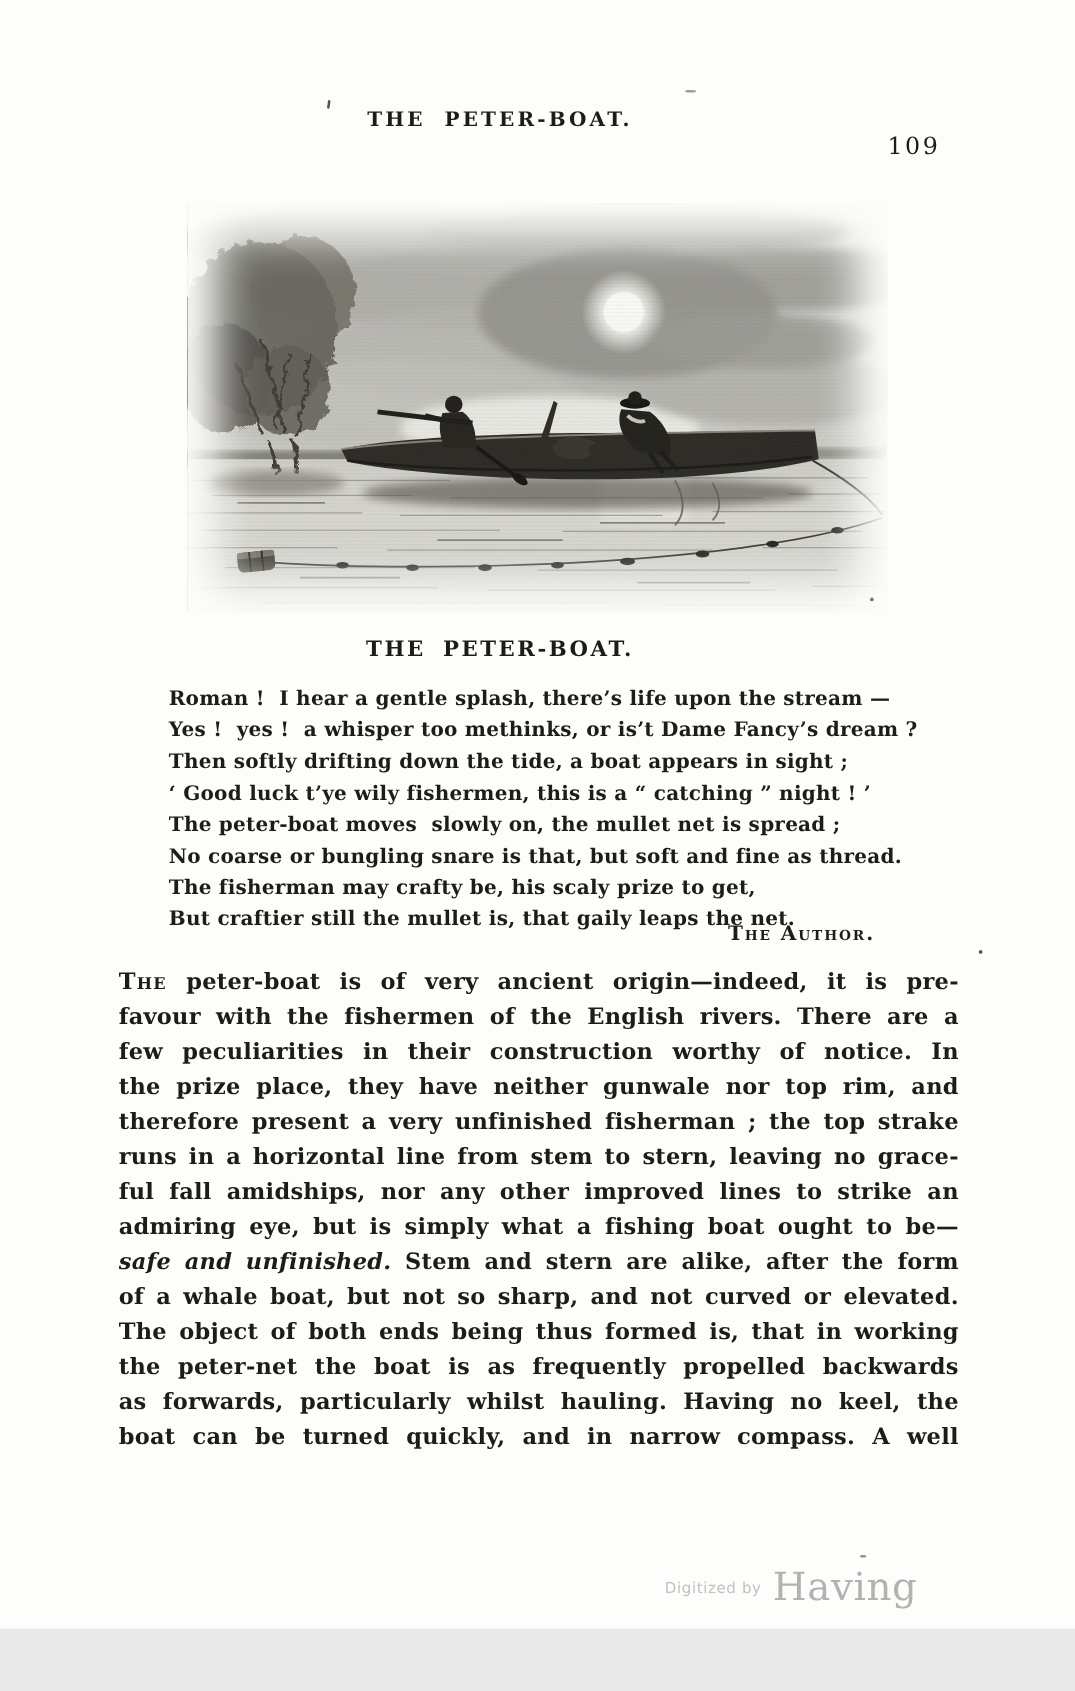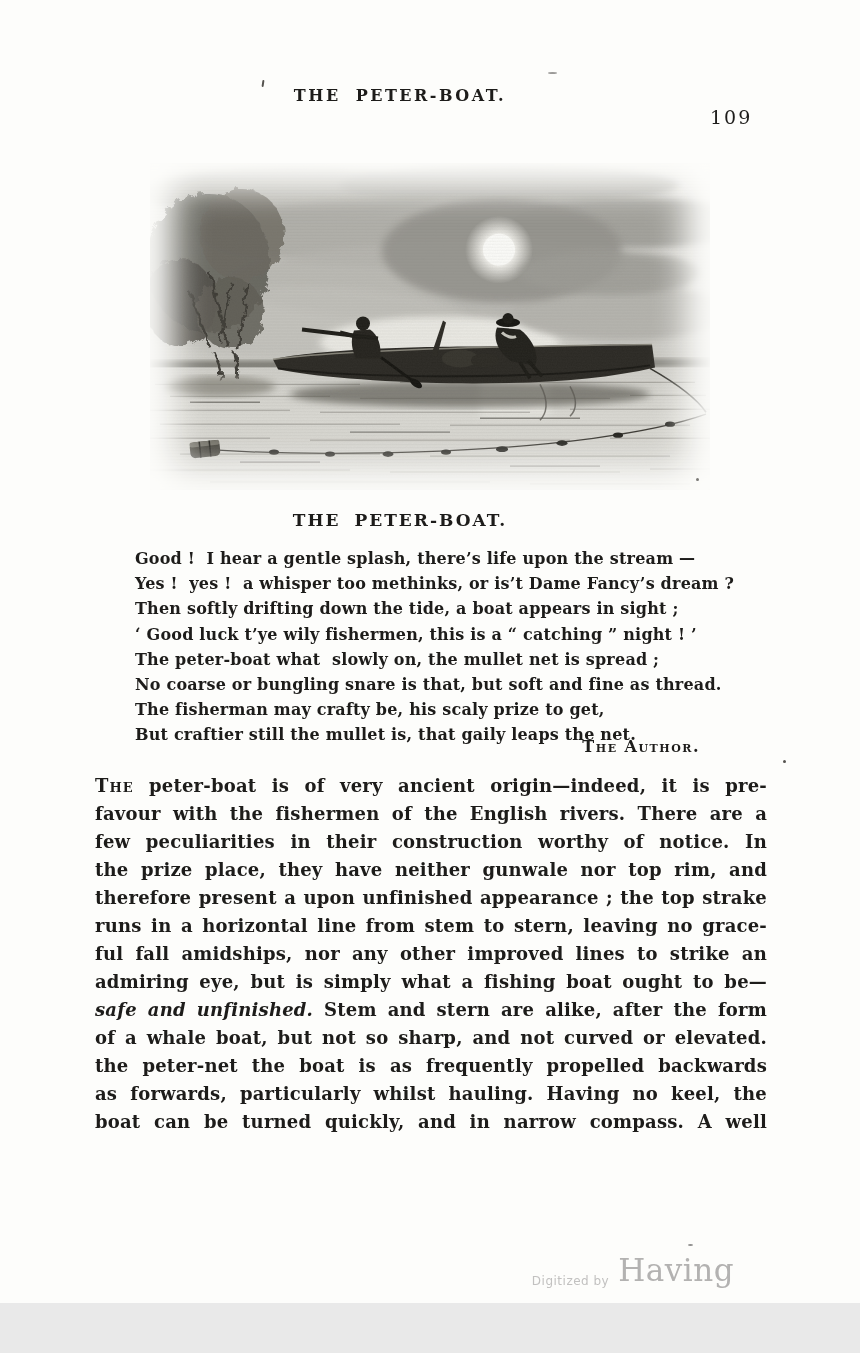"Good ! I hear a" div.poem-line { text: Good -> Roman }
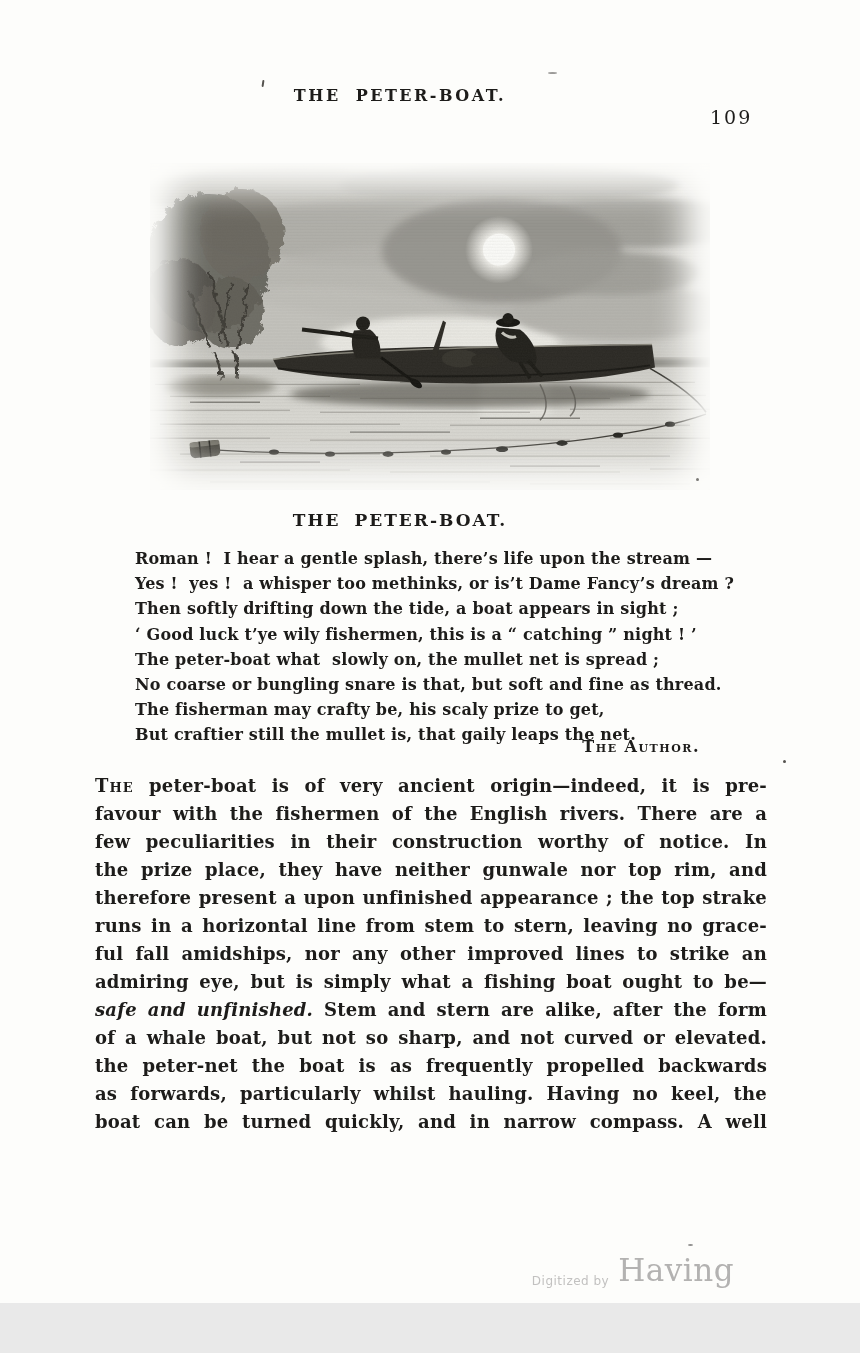"The peter-boat what slowly on," div.poem-line { text: what -> moves }
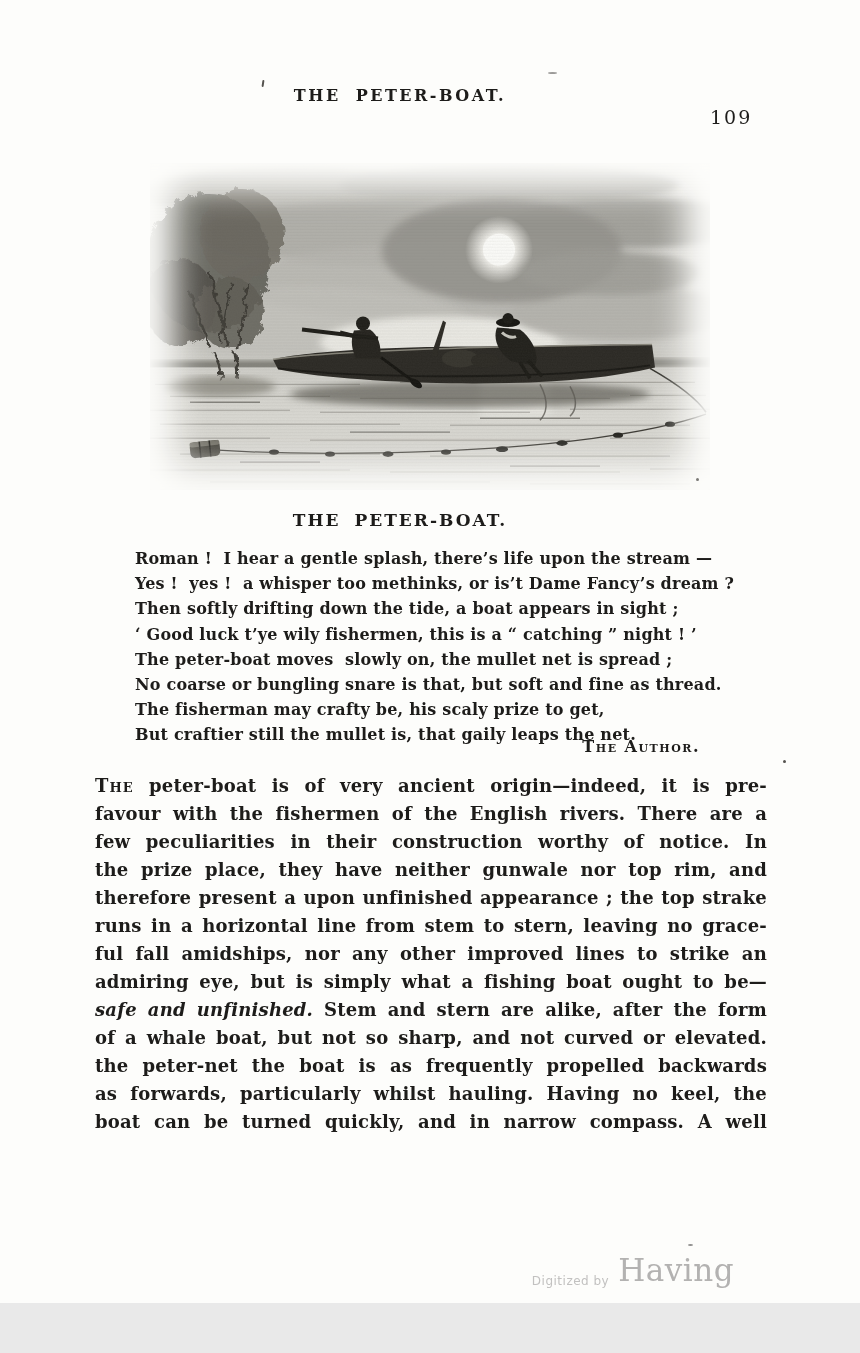"therefore present a upon unfinished" div.body-line { text: upon unfinished appearance -> very unfinished fisherman }
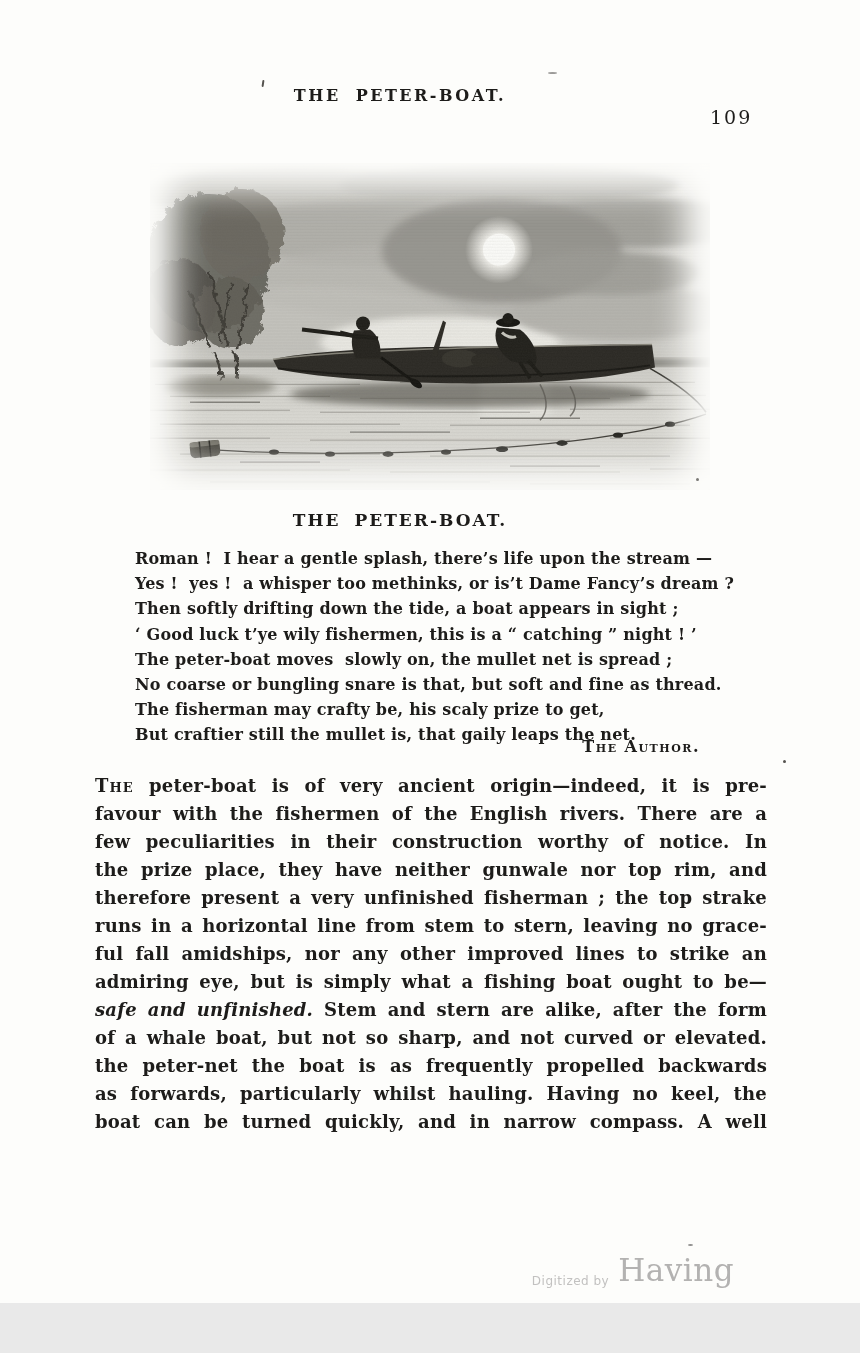"The object of both ends" div.body-line { html: none -> <div>The object of both ends being thus formed is, that in working</div> }
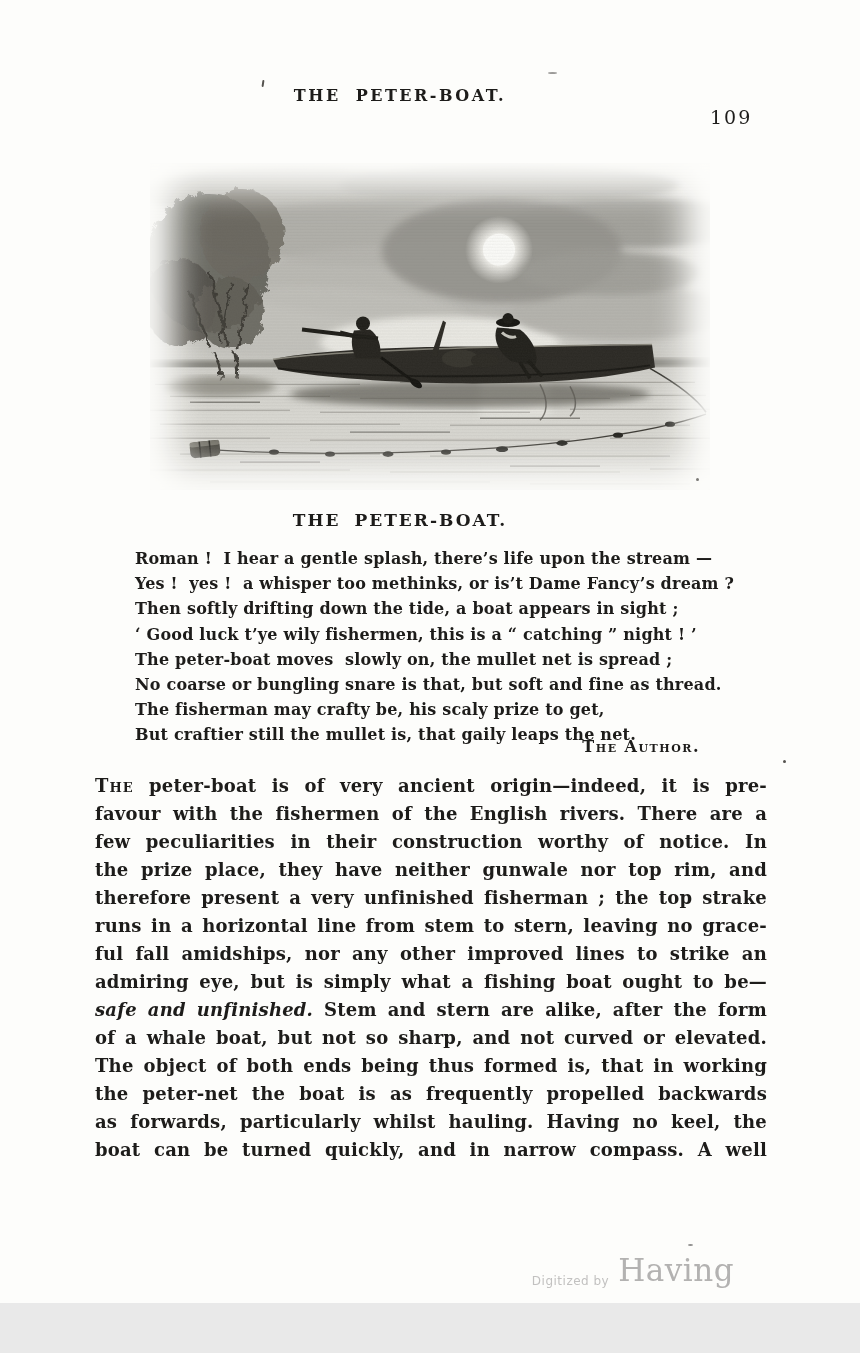"Digitized by" .watermark { align-items: flex-end -> center }
